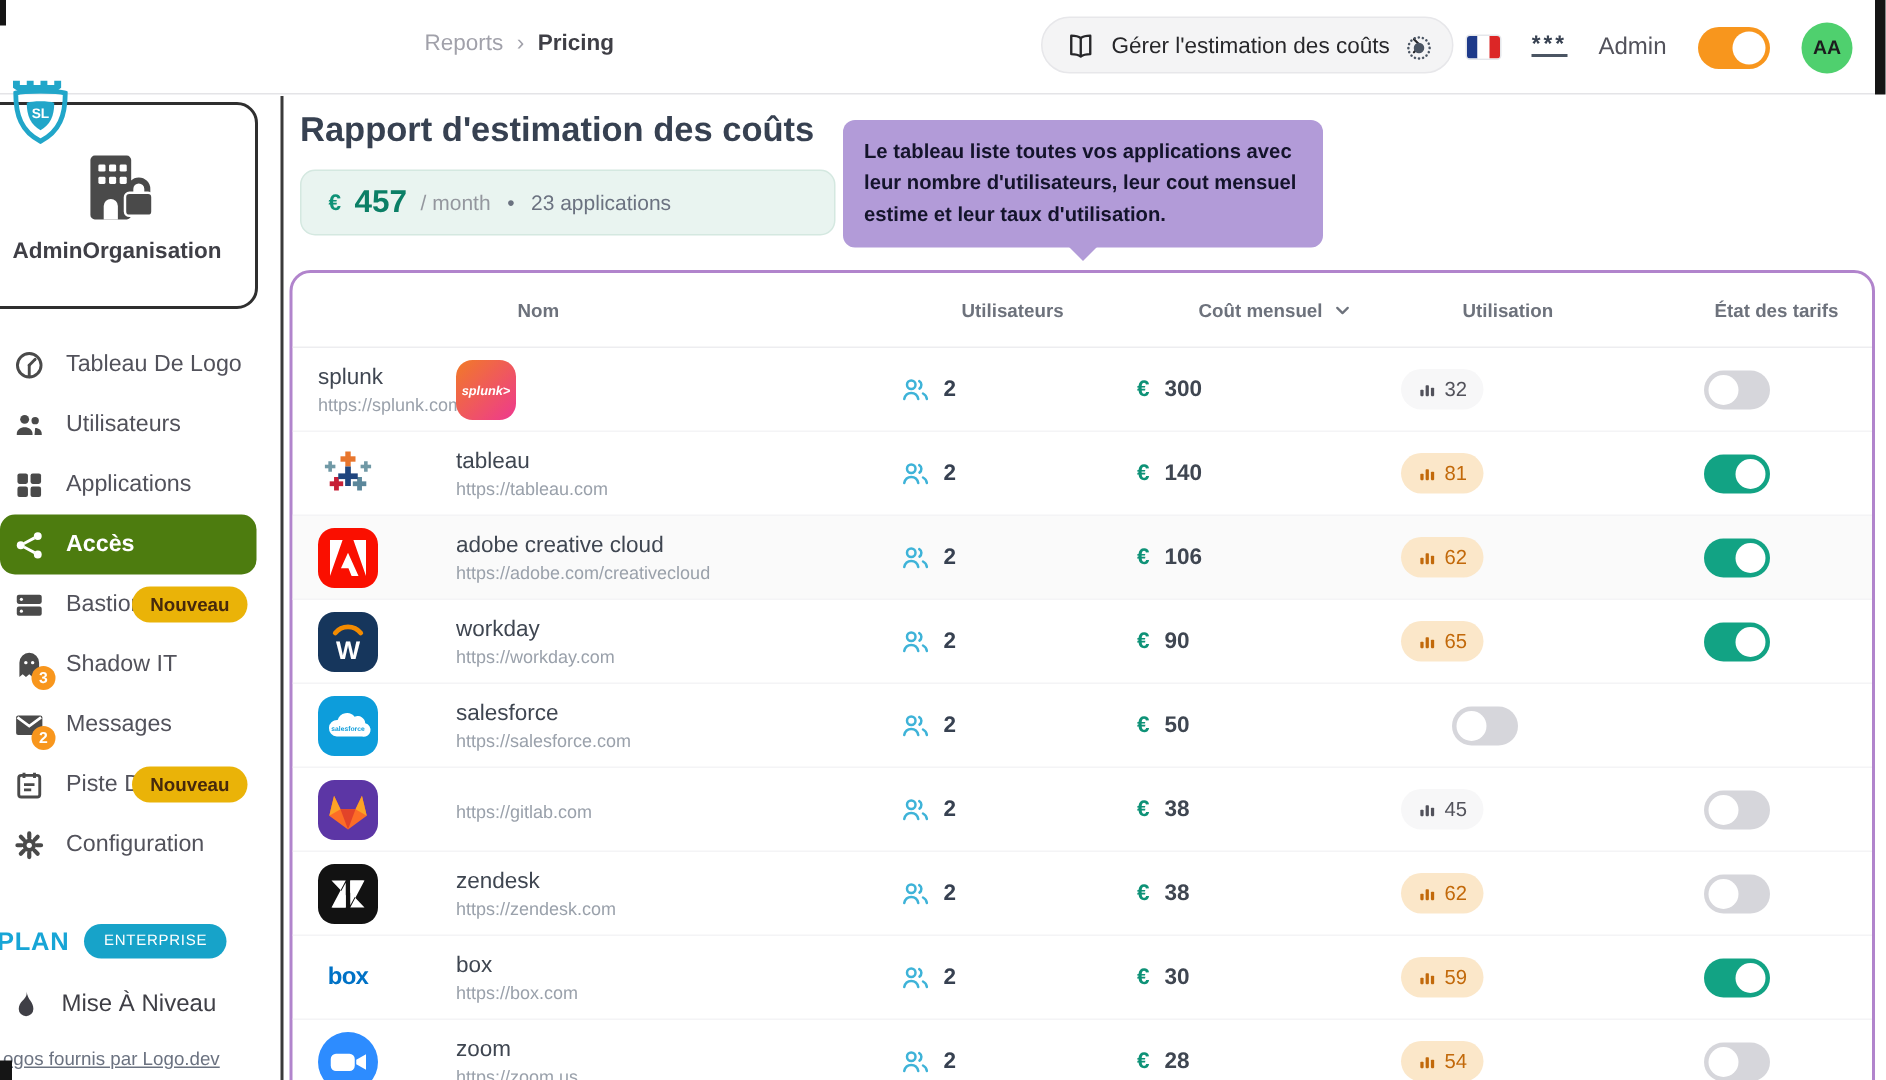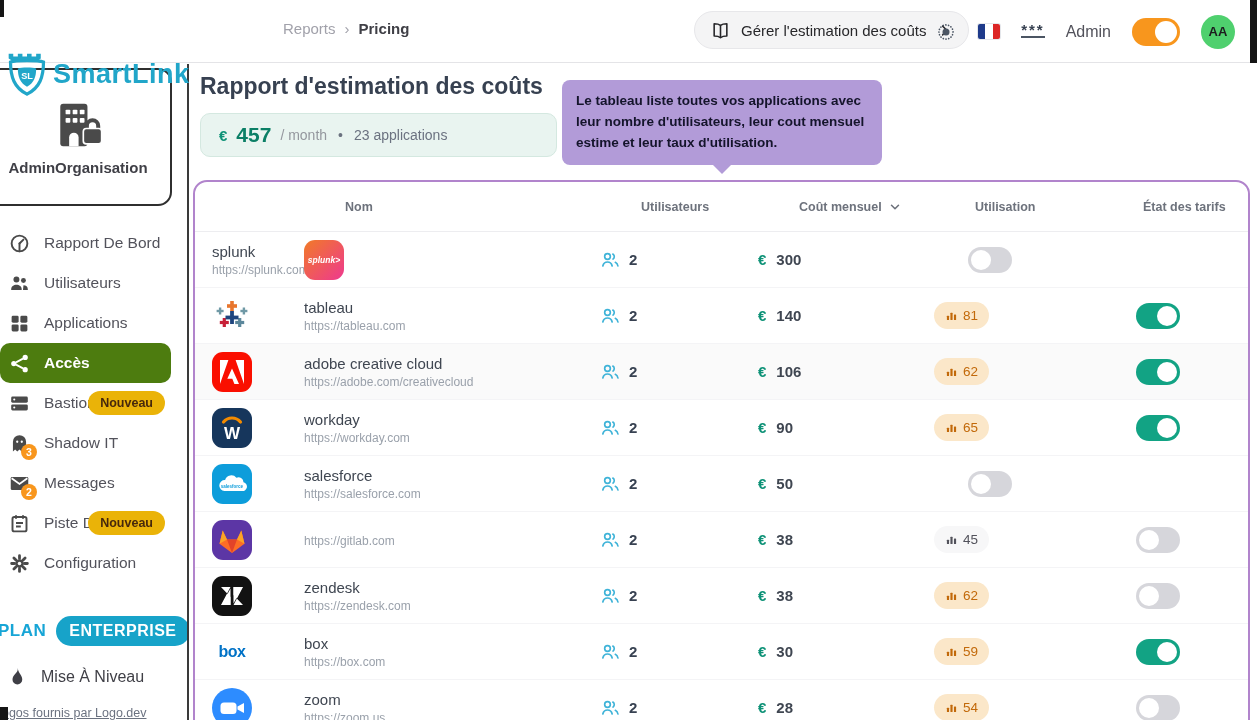"SmartLink" span.brand-name { html: <span>SmartLink</span> -> none }
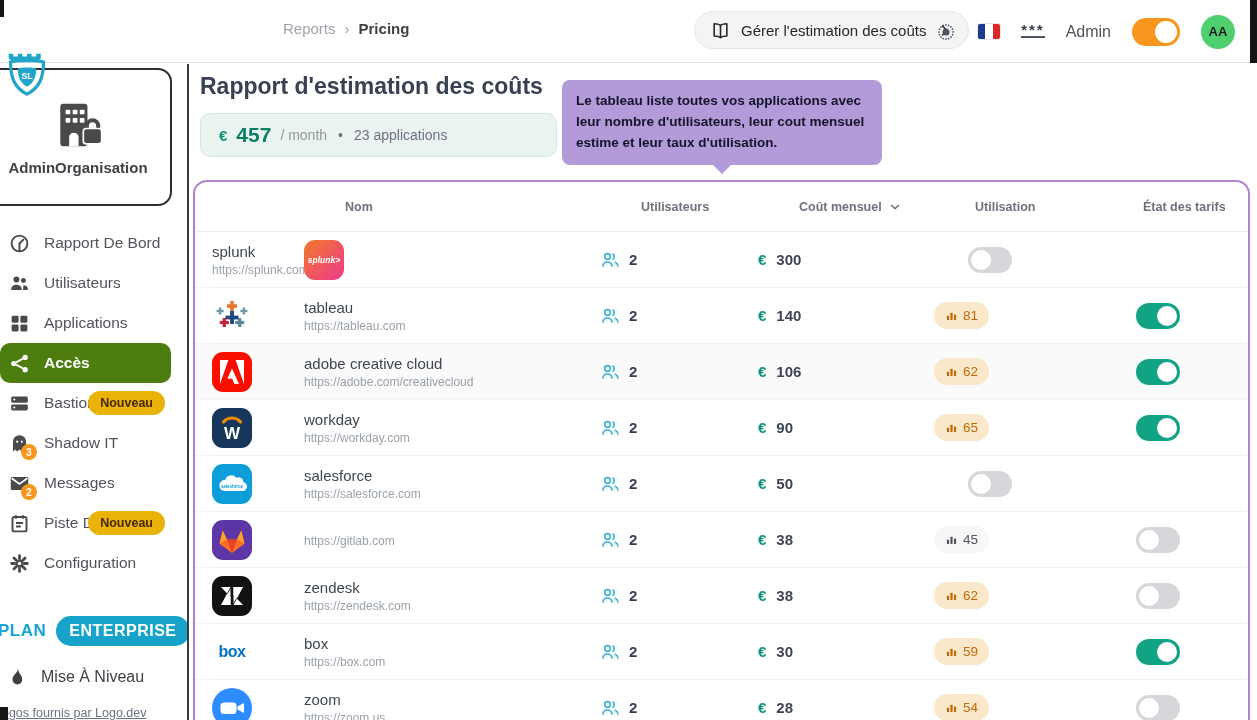"Rapport De Bord" span.sb-label { text: Rapport De Bord -> Tableau De Logo }
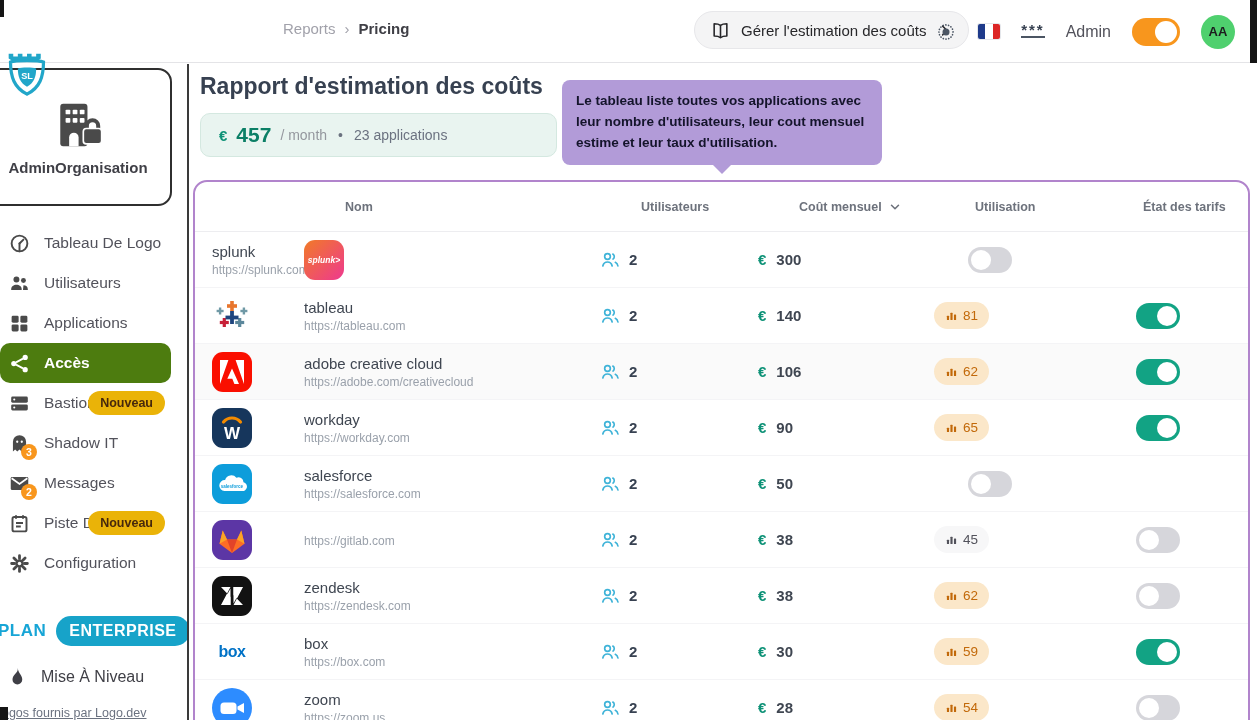"32" div.cell { html: none -> <div><span> <svg> <rect></rect> <rect></rect> <rect></rect> </svg> <span>32</span> </span></div> }
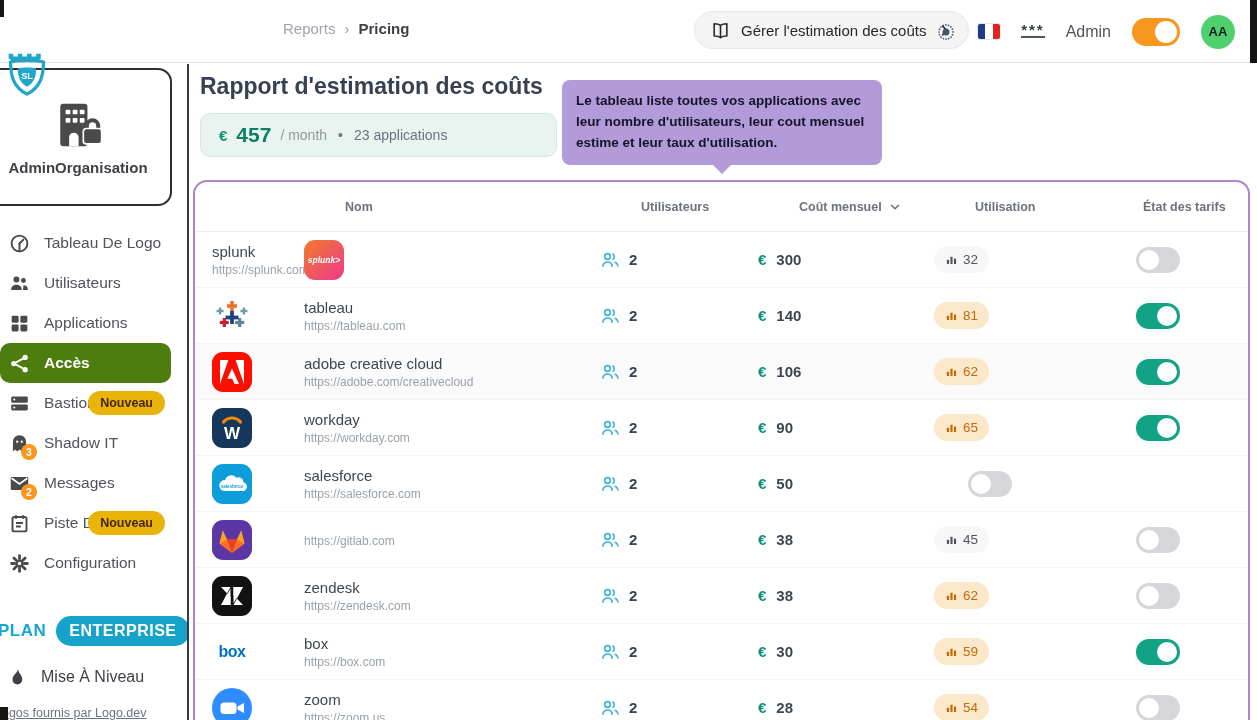"ENTERPRISE" .plan-badge { font-size: 16px -> 10px; font-weight: bold -> normal }
